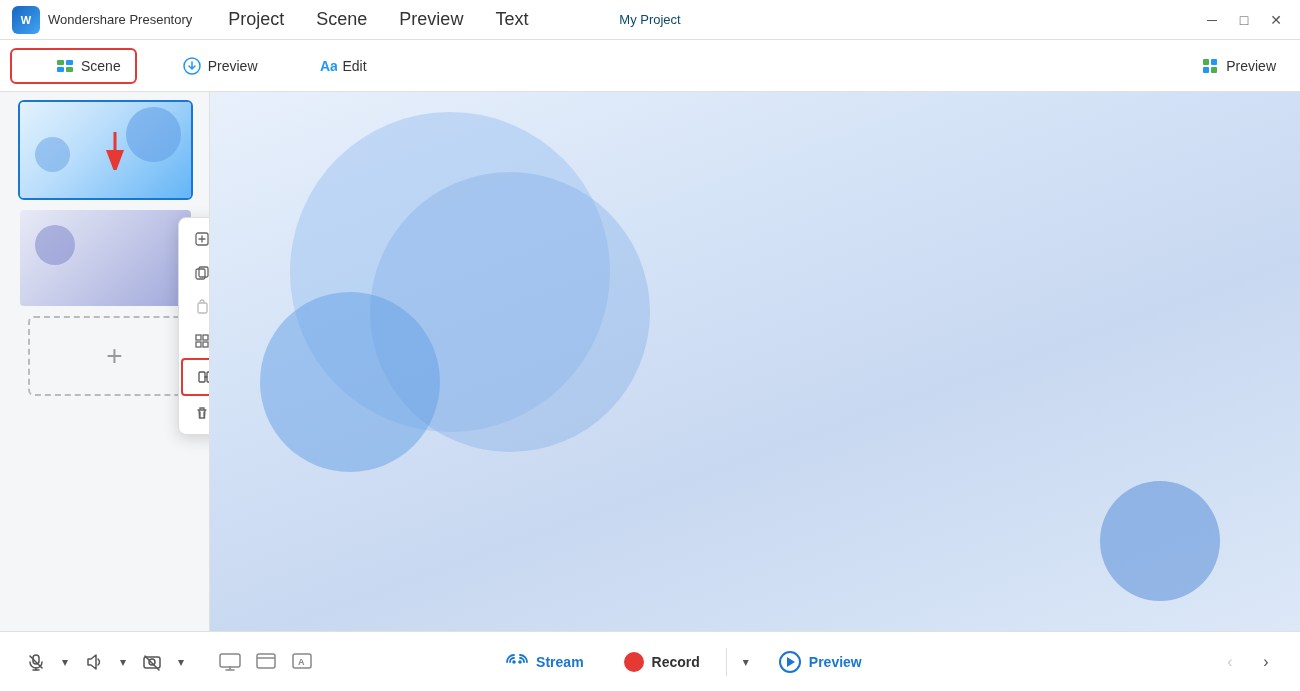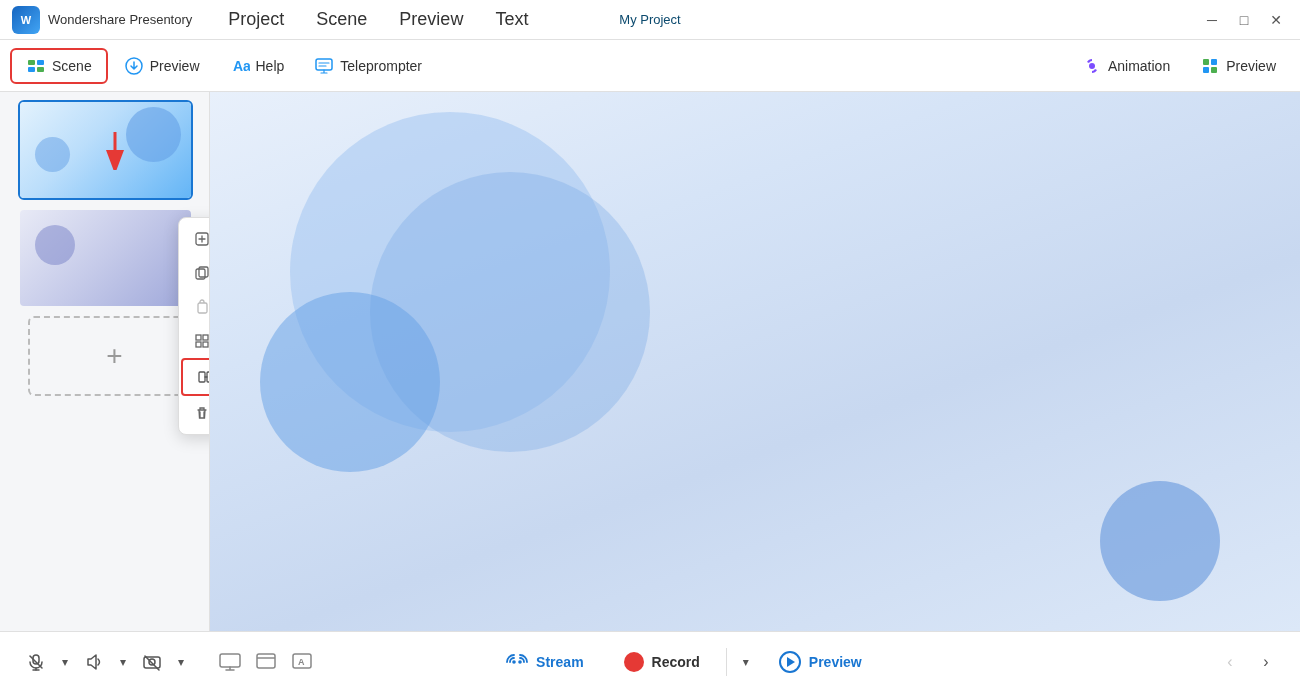"Aa" .tool-icon { margin-left: none -> 29px }
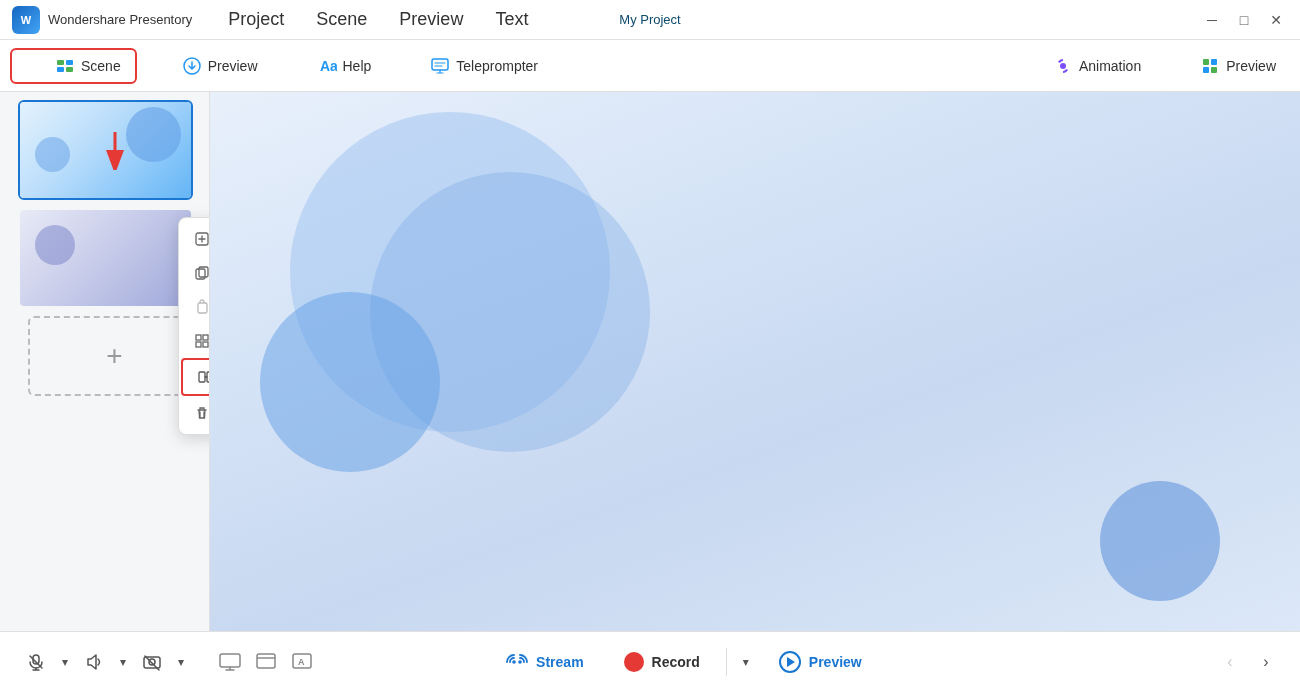"Help" span { text: Help -> Edit }
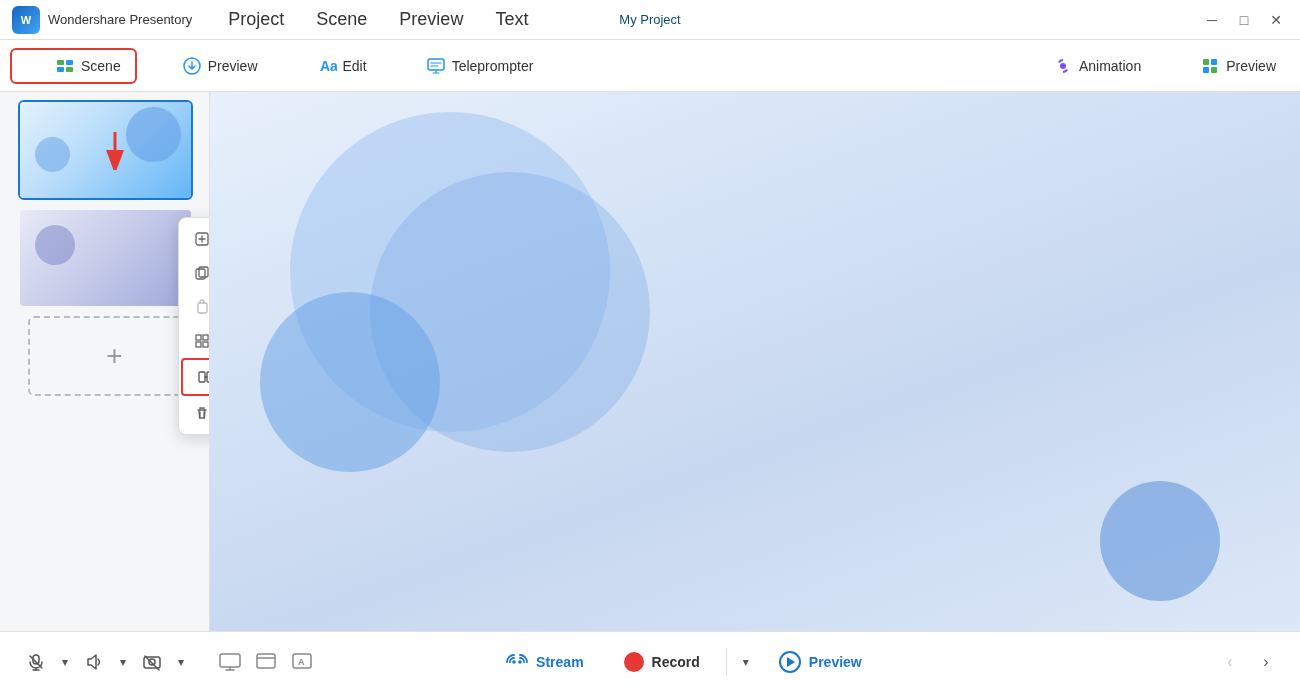"Teleprompter" div.tool-btn { html: <div> <div> <svg> <rect></rect> <path></path> <path></path> </svg> </div> <span>Teleprompter</span> </div> -> none }
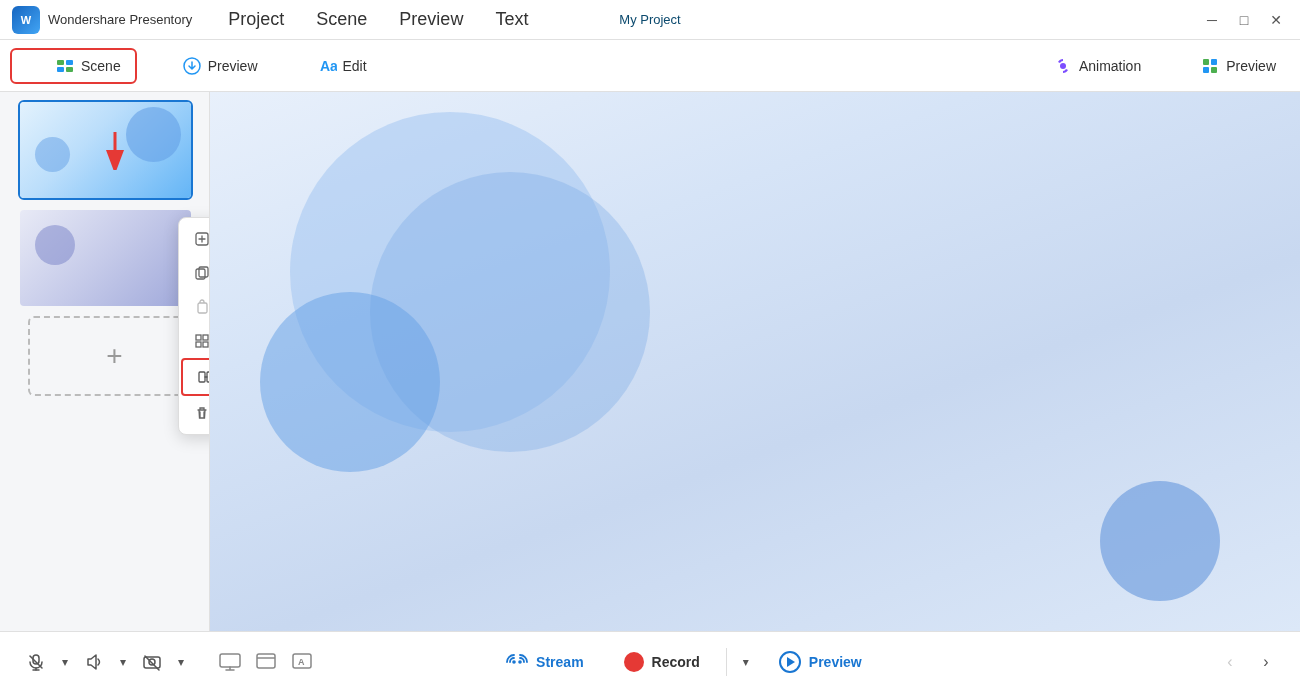"Animation" div.tool-btn { html: <div> <div> <svg> <path></path> <path></path> <circle></circle> </svg> </div> <span>Animation</span> </div> -> none }
